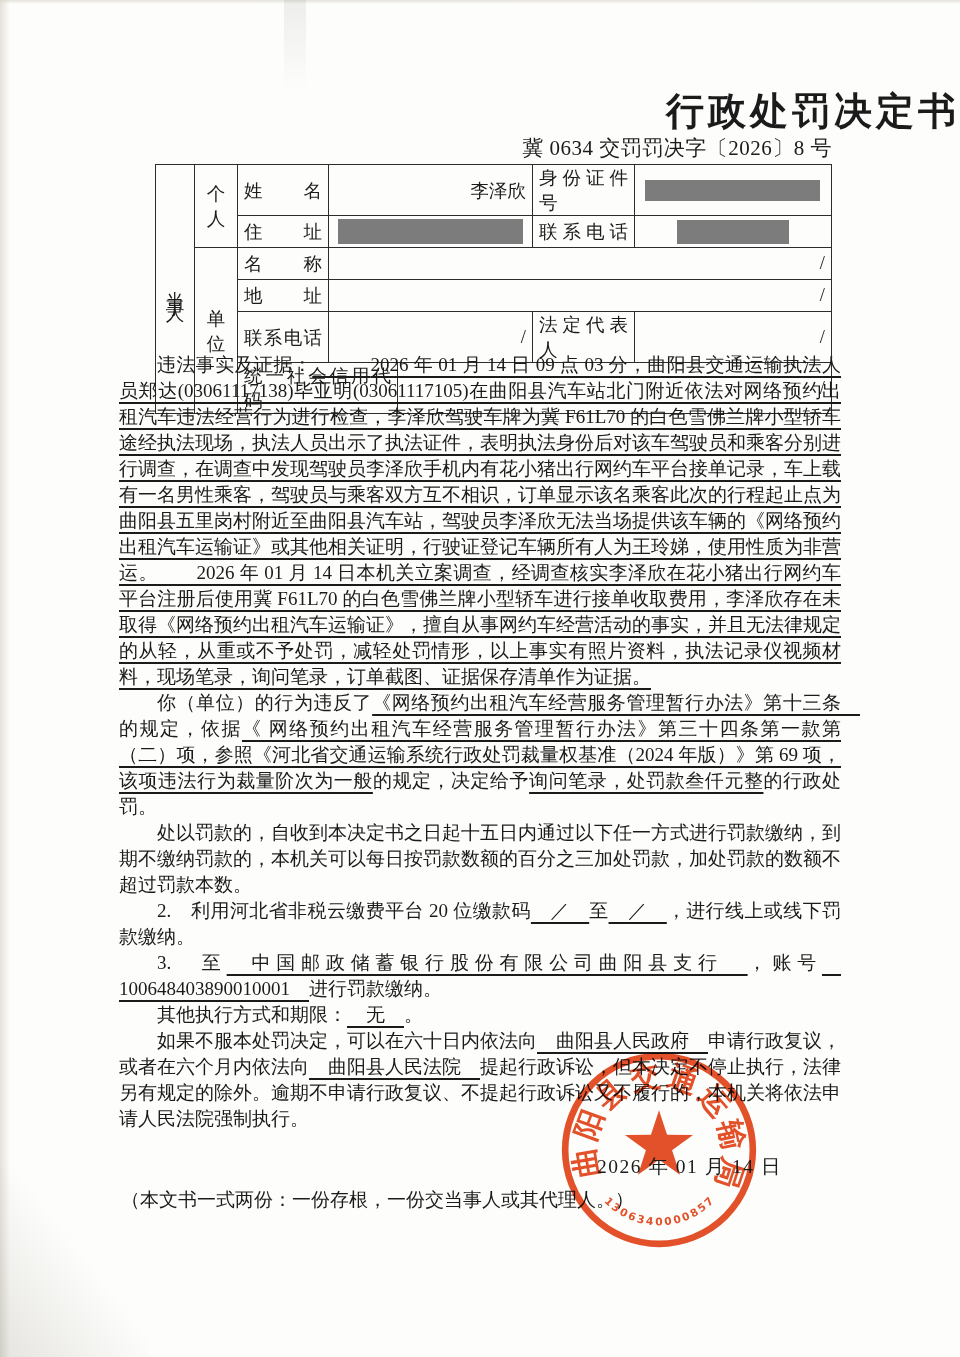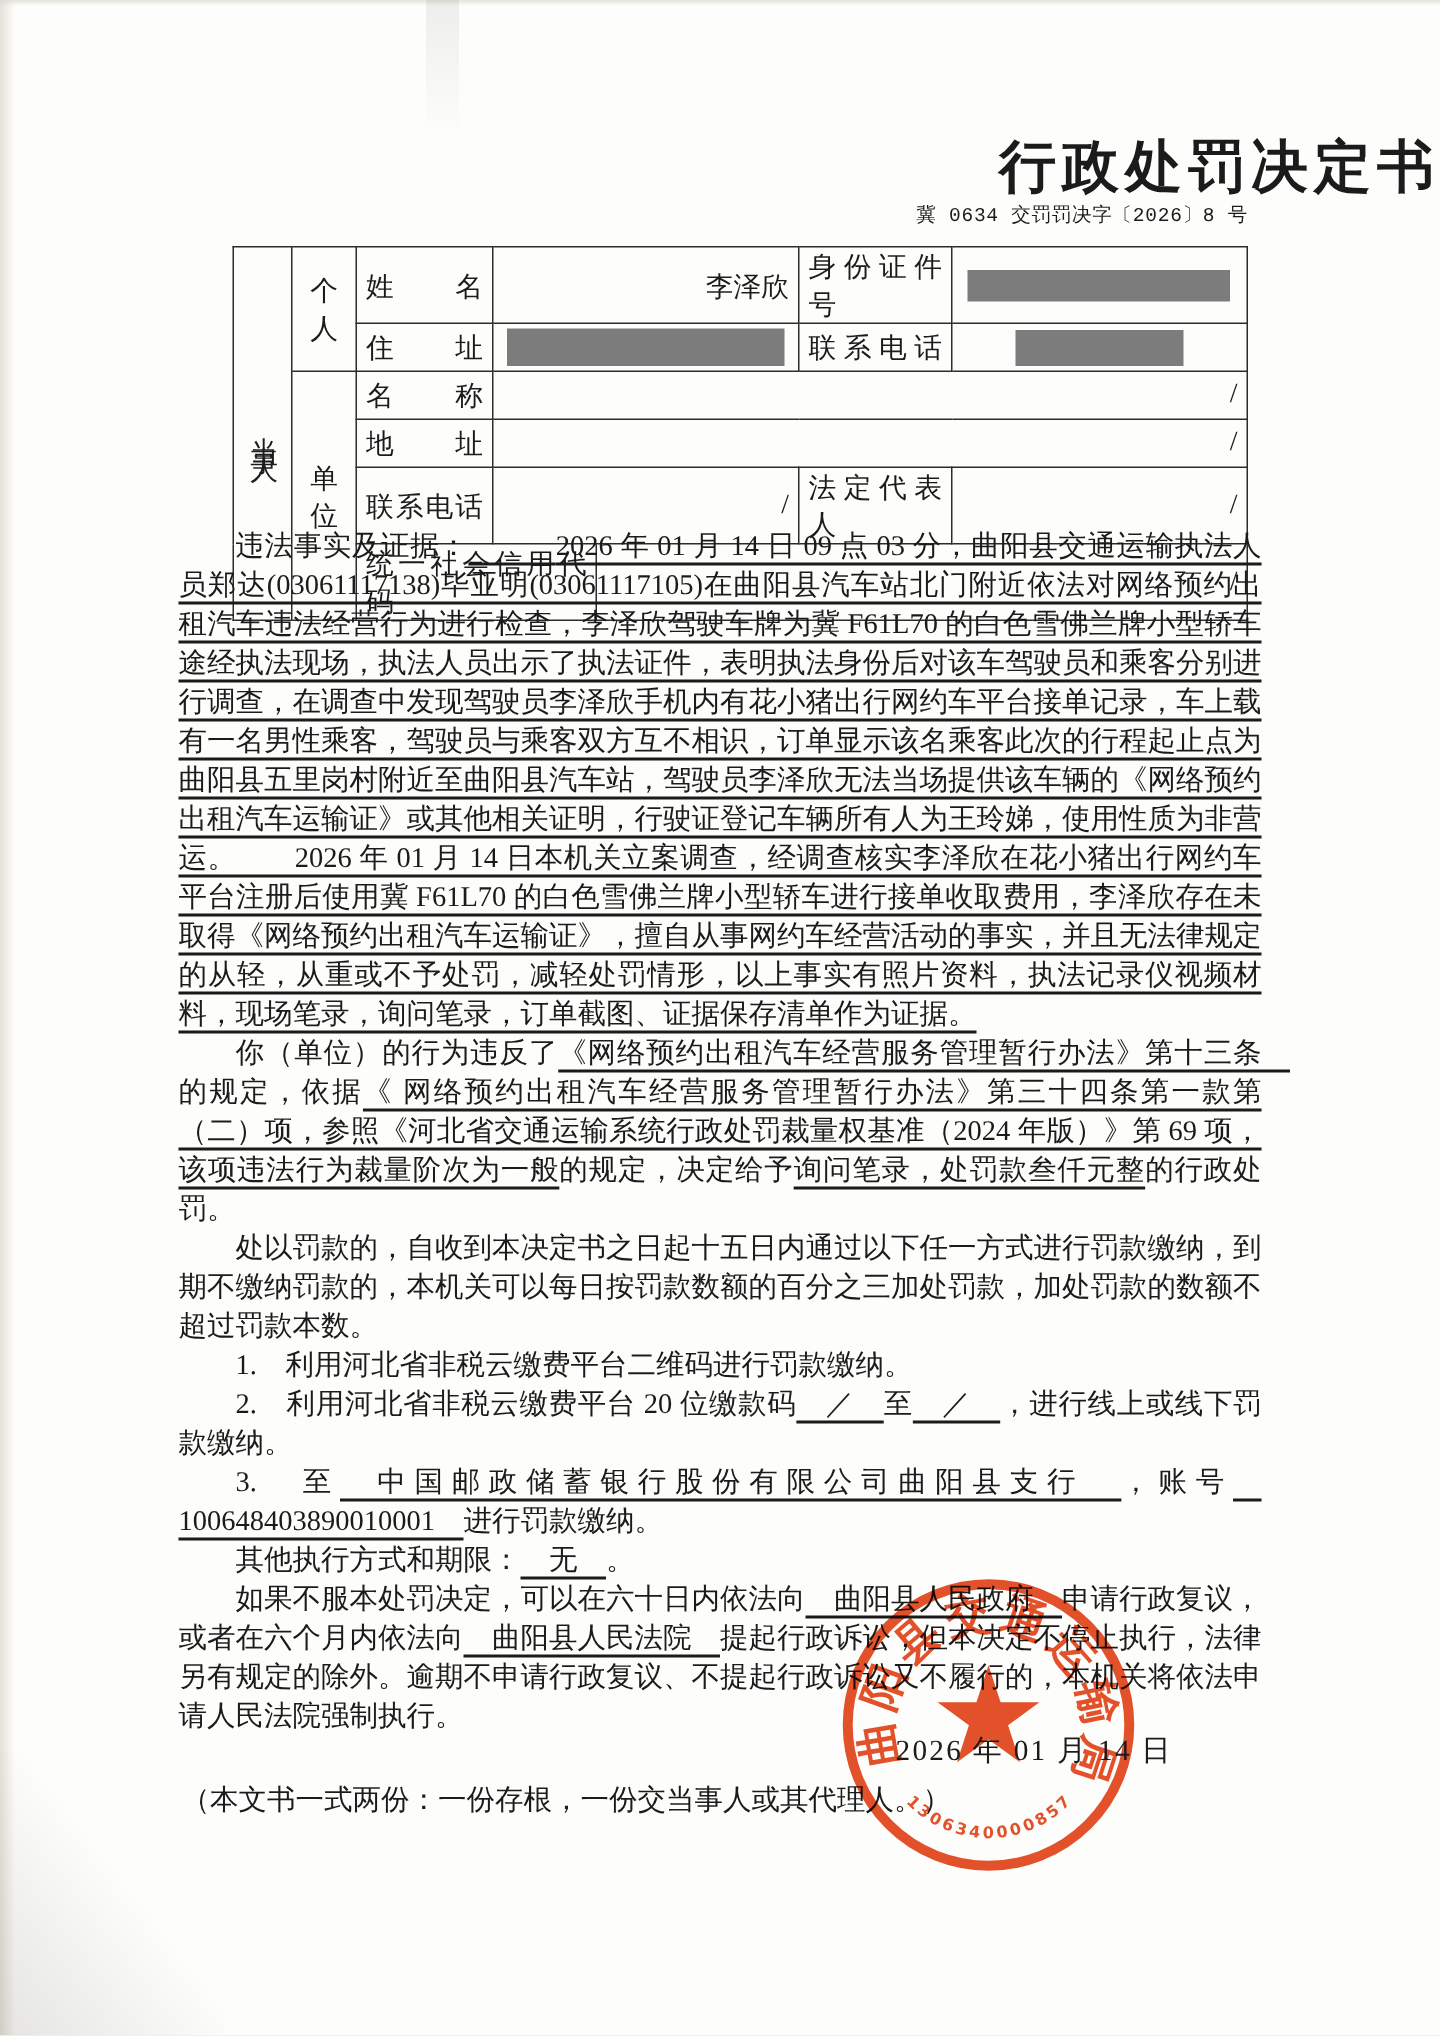"冀 0634 交罚罚决字〔2026〕8 号" .docno { font-family: Liberation Mono, monospace -> none; font-size: 13px -> 21px }
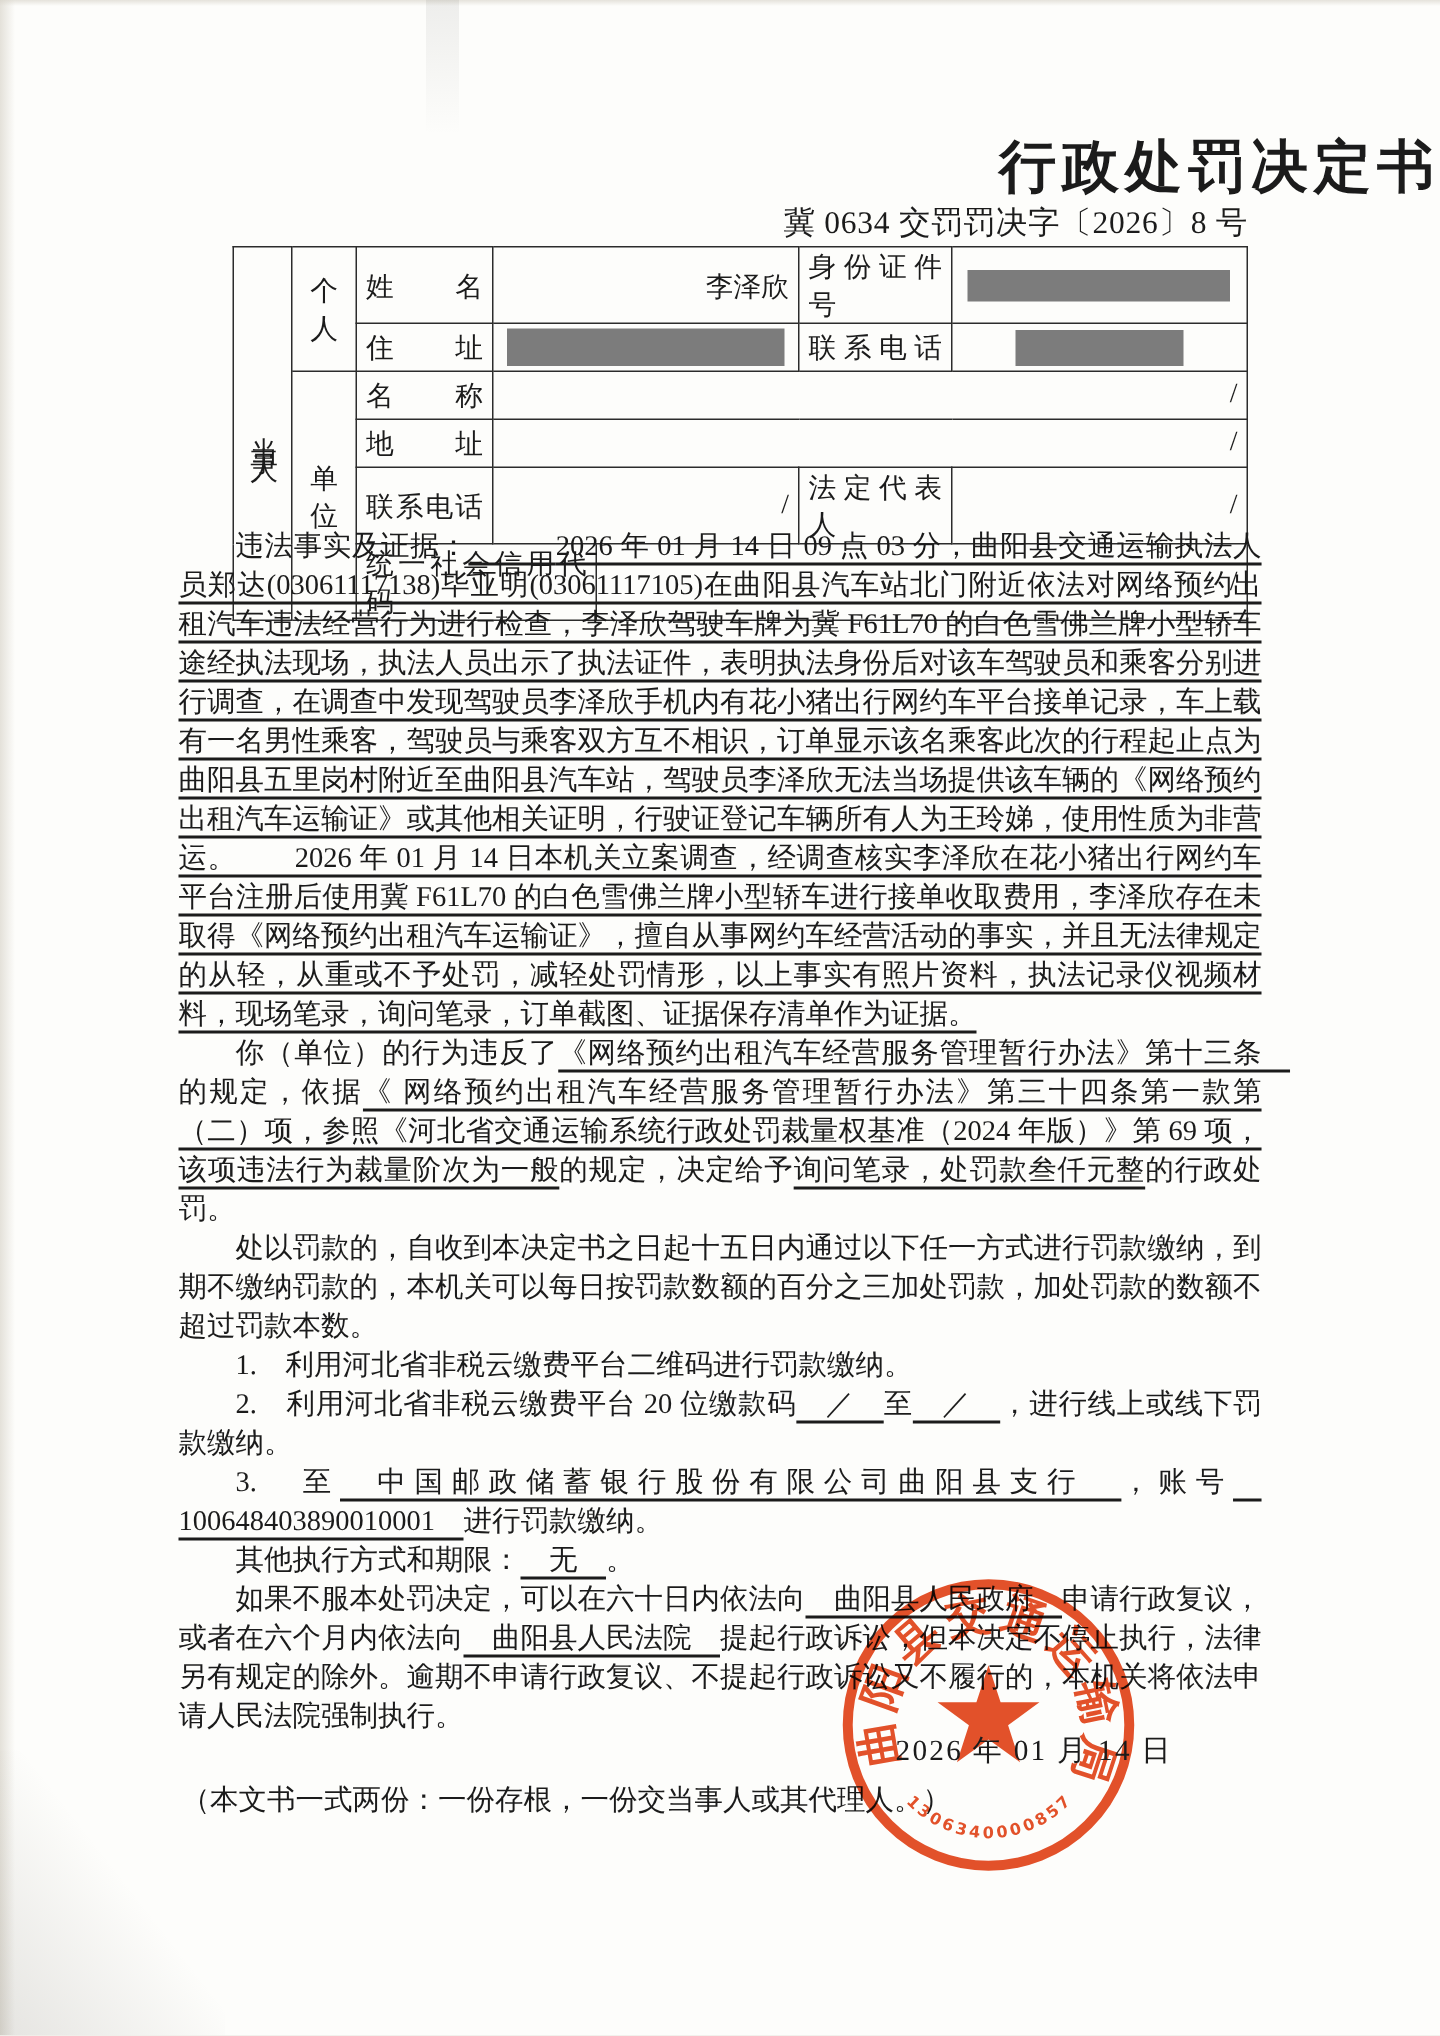"1. 利用河北省非税云缴费平台二维码进行罚款缴纳。" p { html: <p><span>1. 利用河北省非税云缴费平台二维码进行罚款缴纳。</span></p> -> none }
